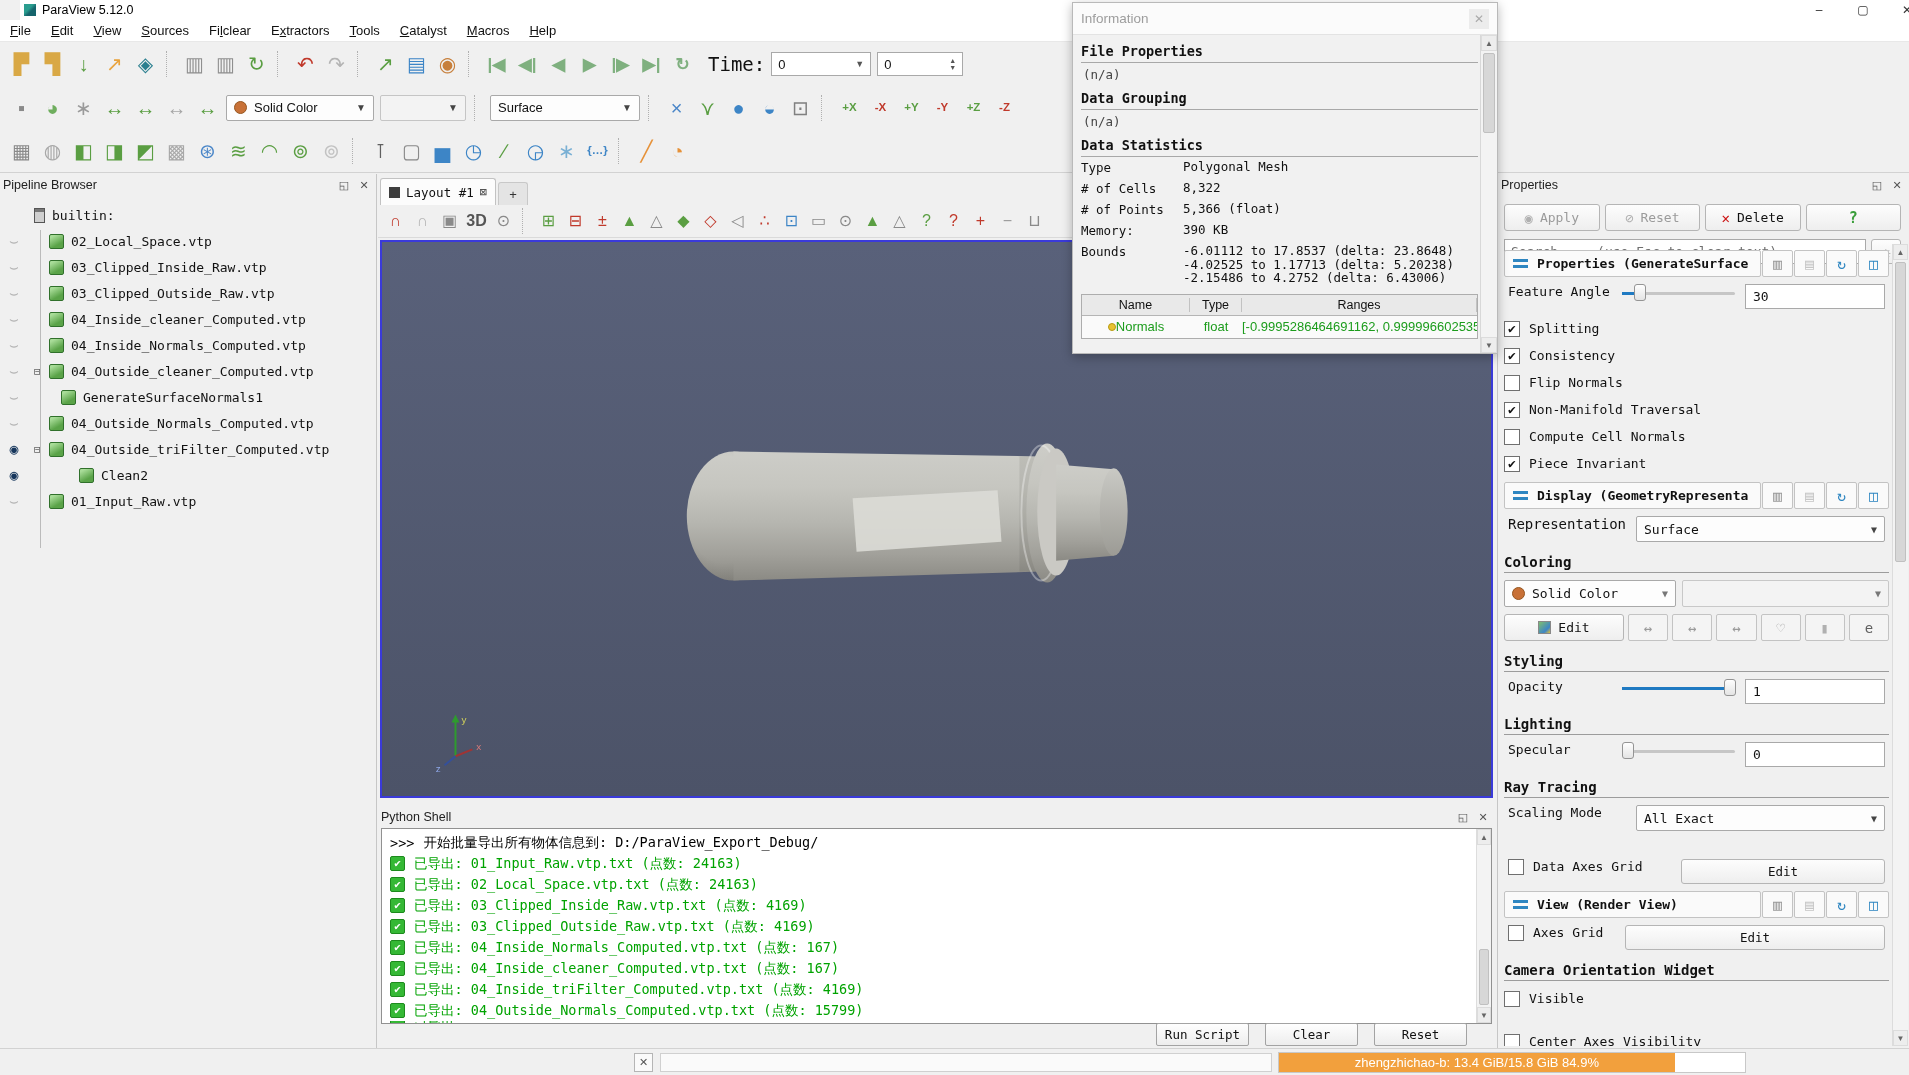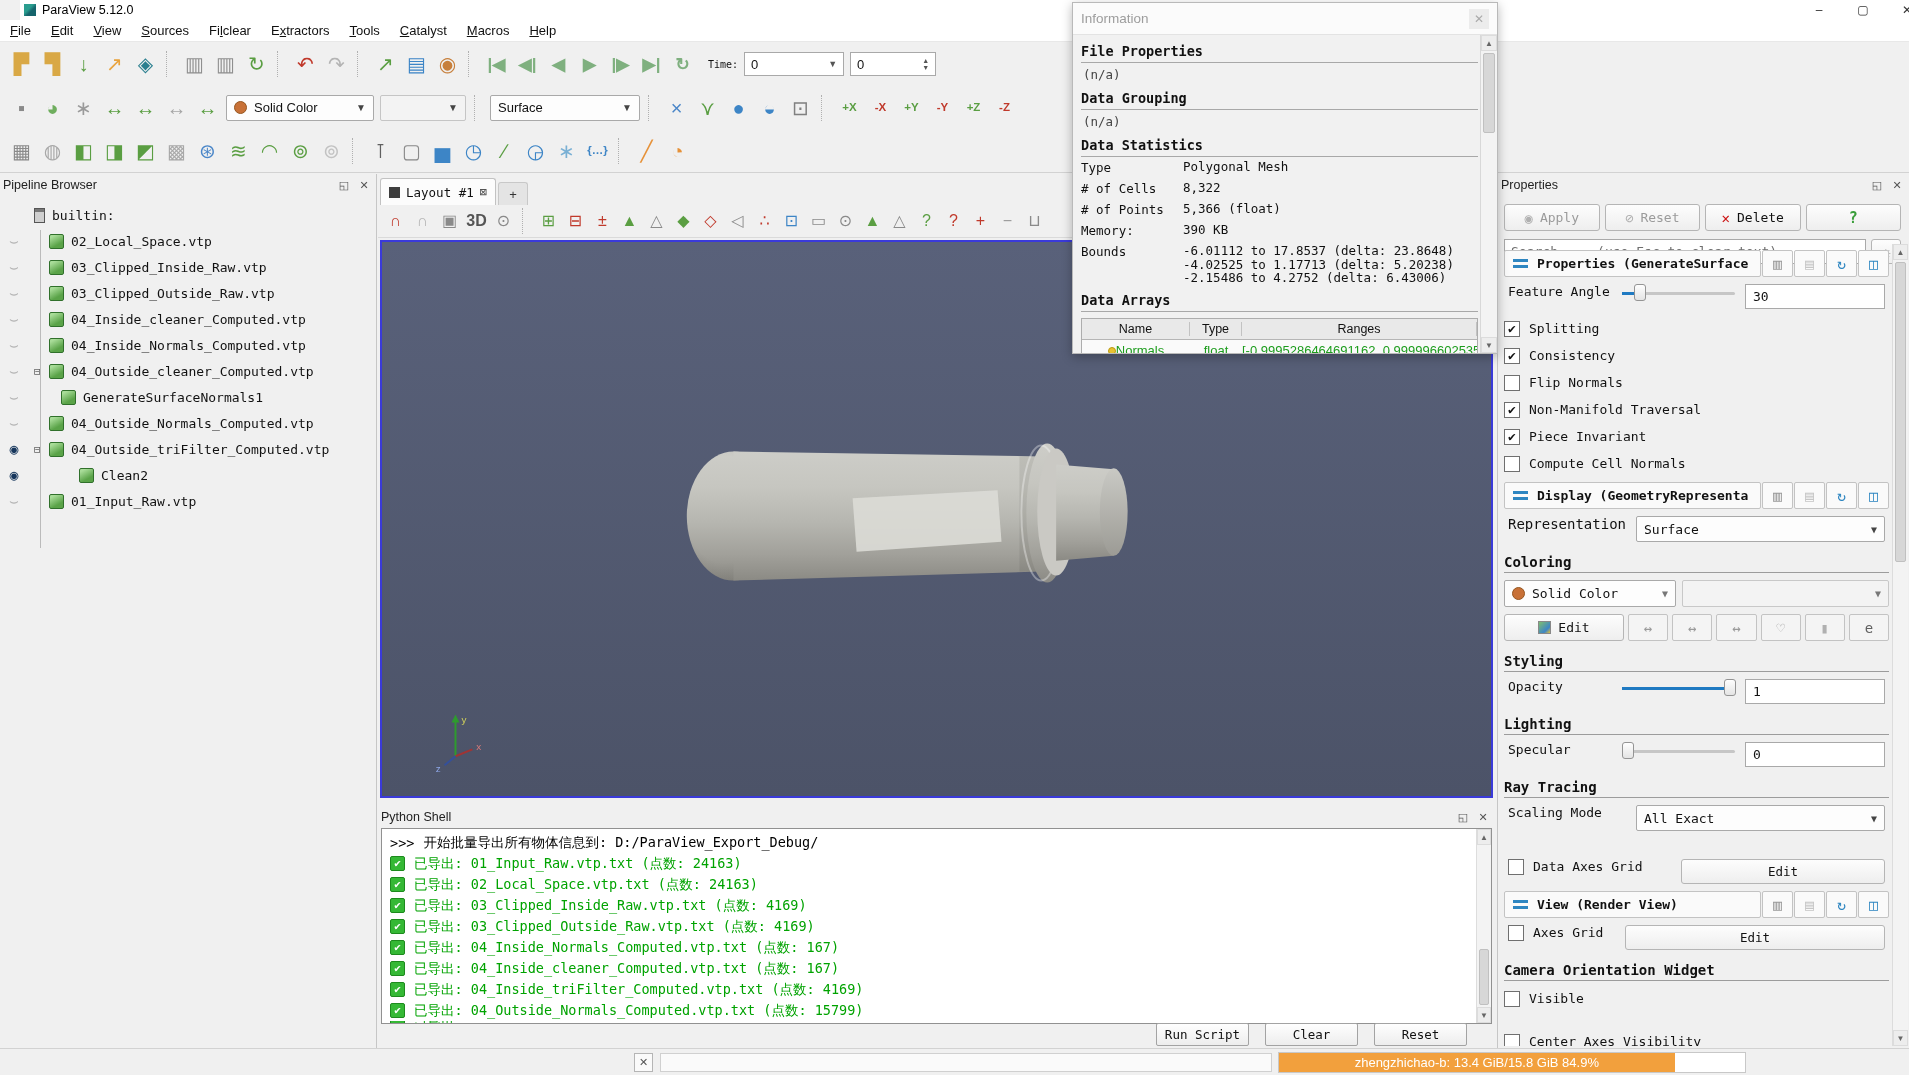"Time:" .tlabel-time { font-size: 10px -> 19px }
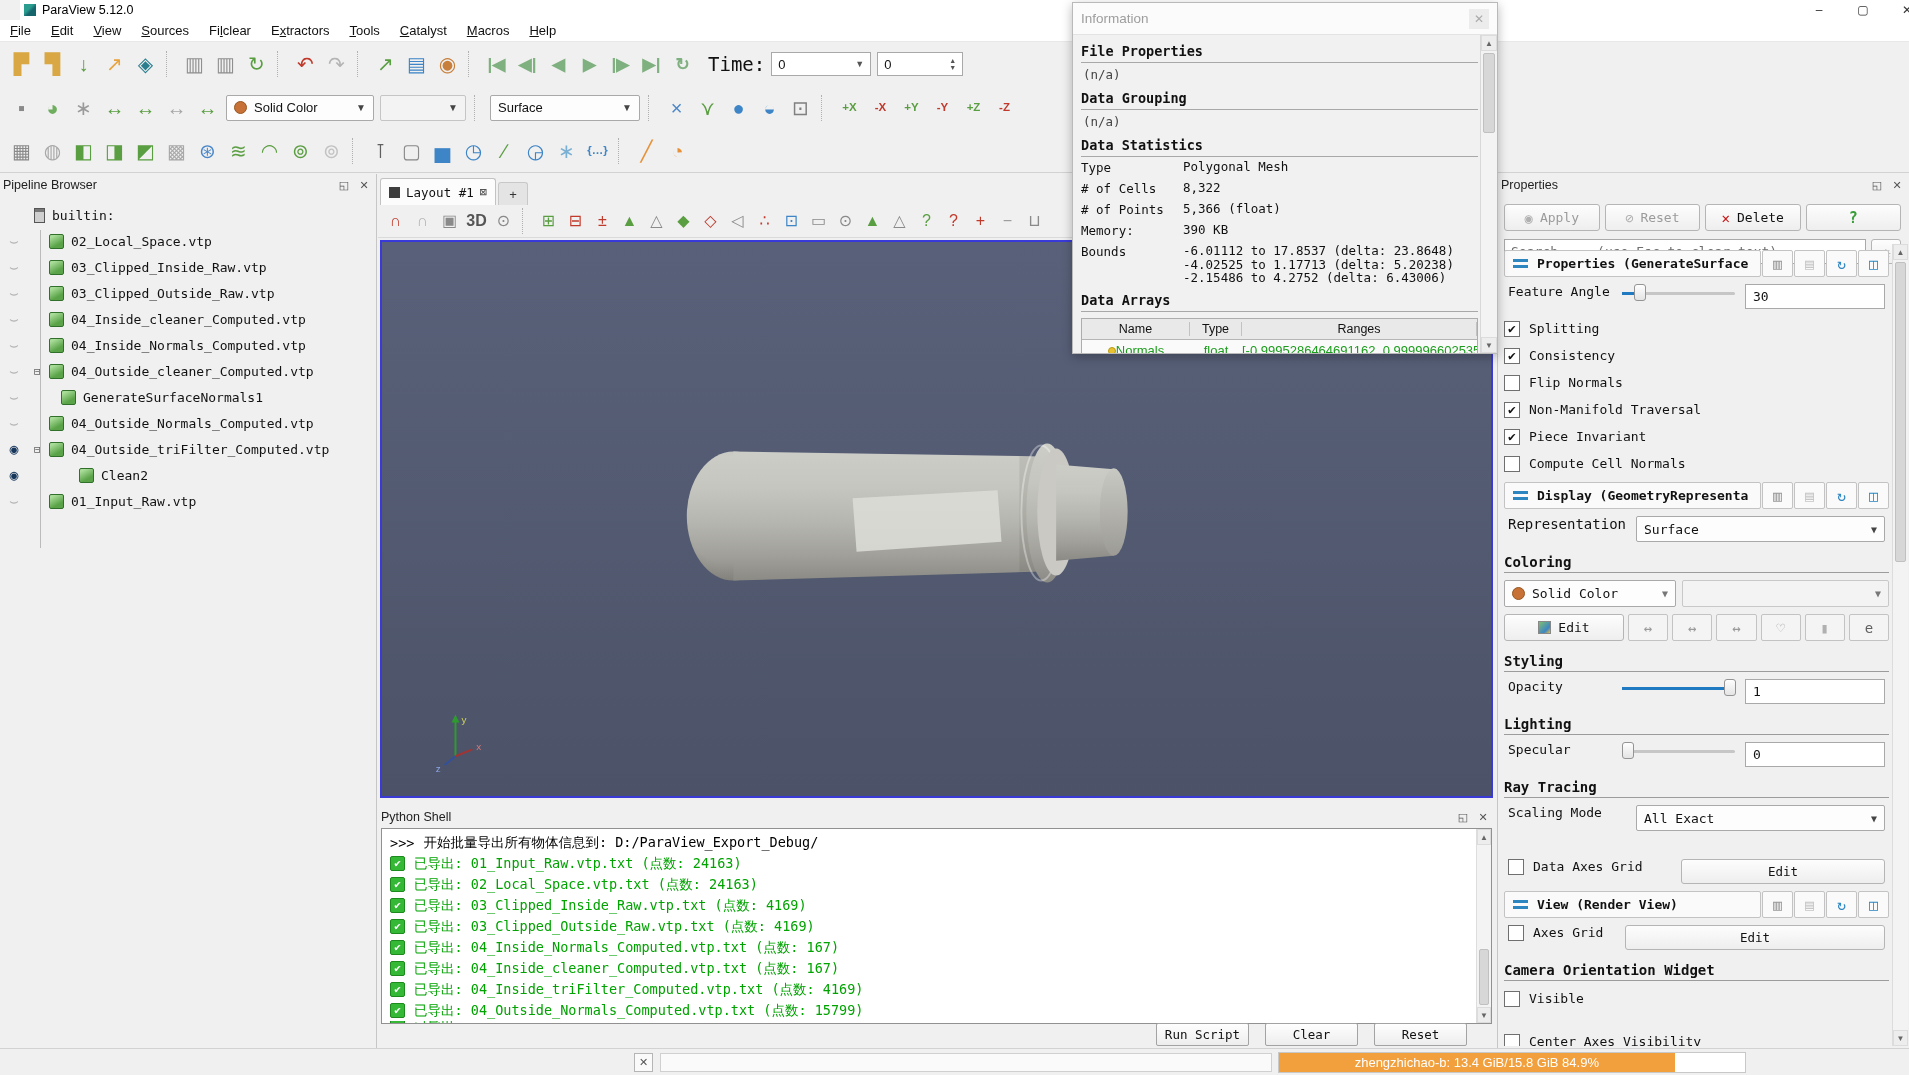"Data Arrays" div.ihdr { html: <div>Data Arrays</div> -> none }
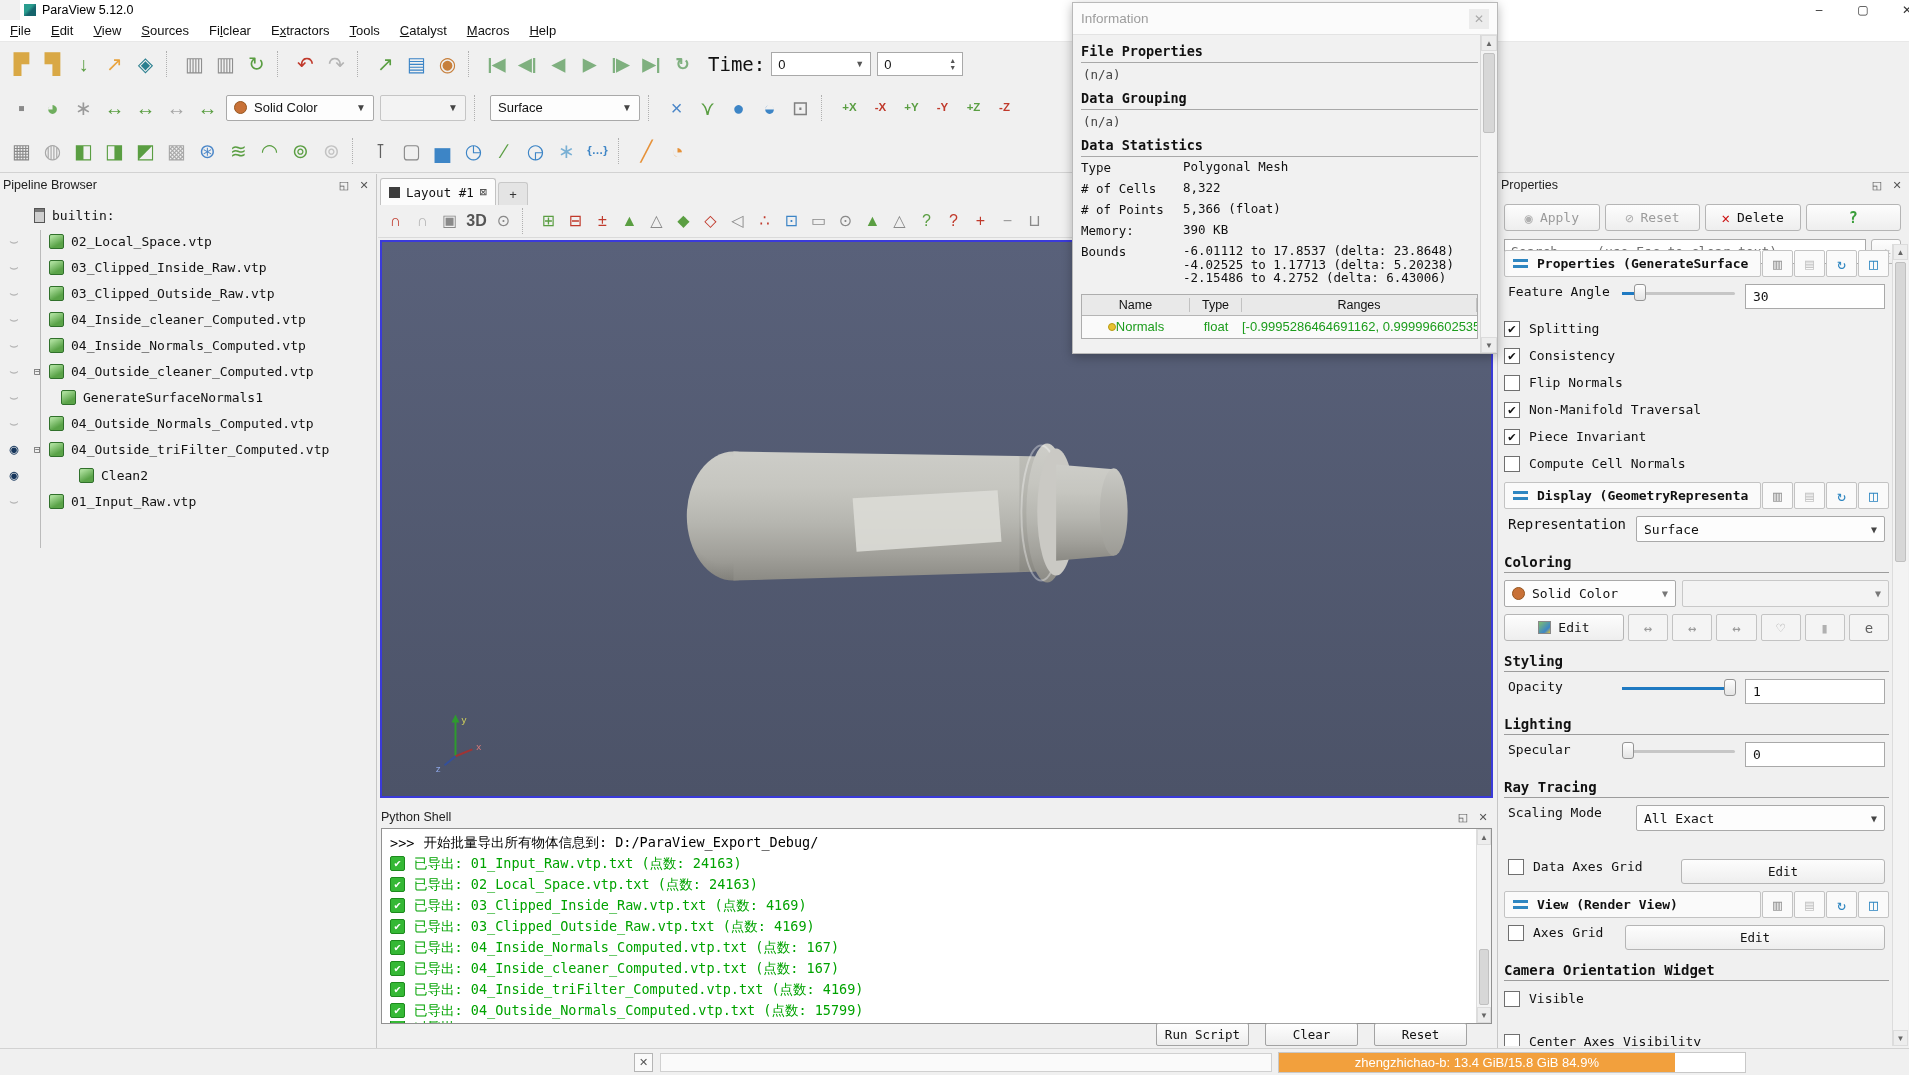"Piece Invariant" div.cbrow { order: before "Compute Cell Normals" -> after "Compute Cell Normals" }
